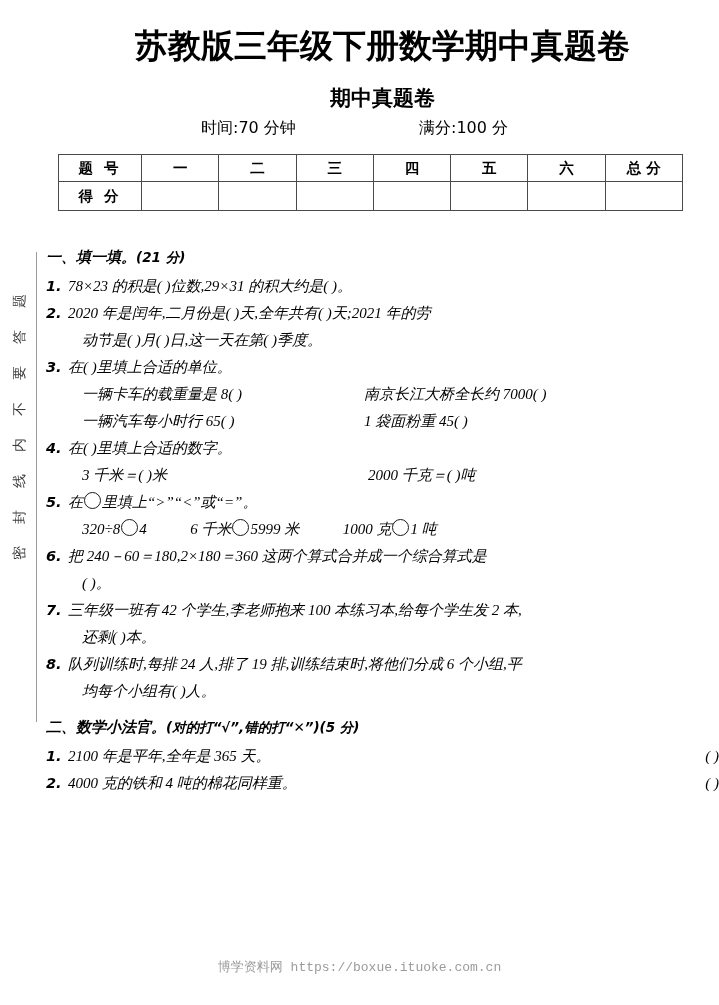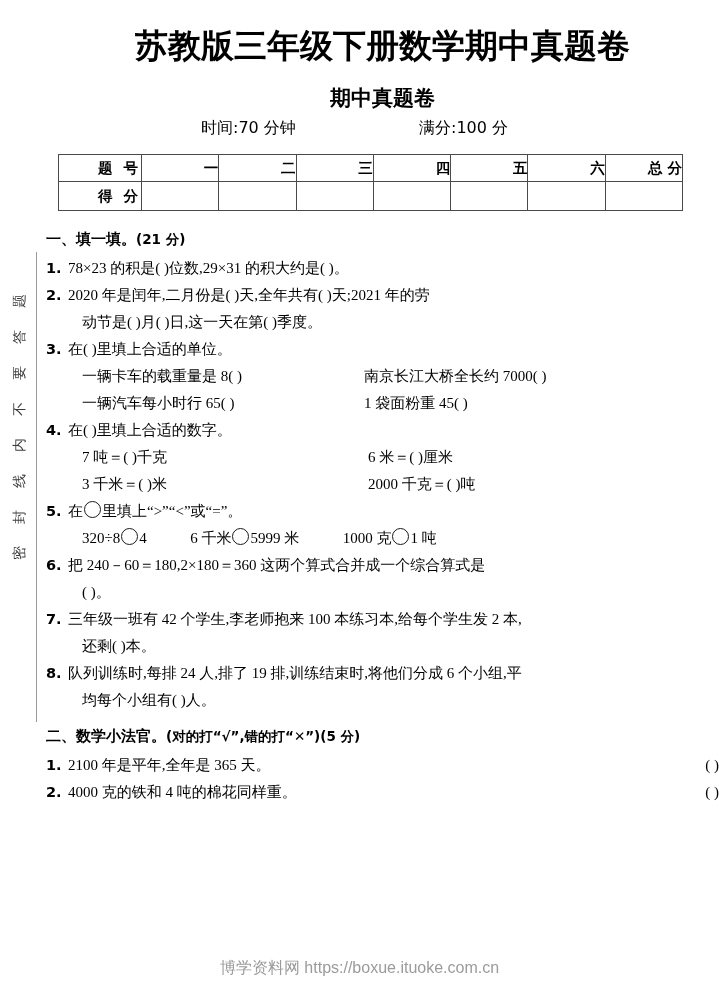"题 号" .score-table td { text-align: right -> center }
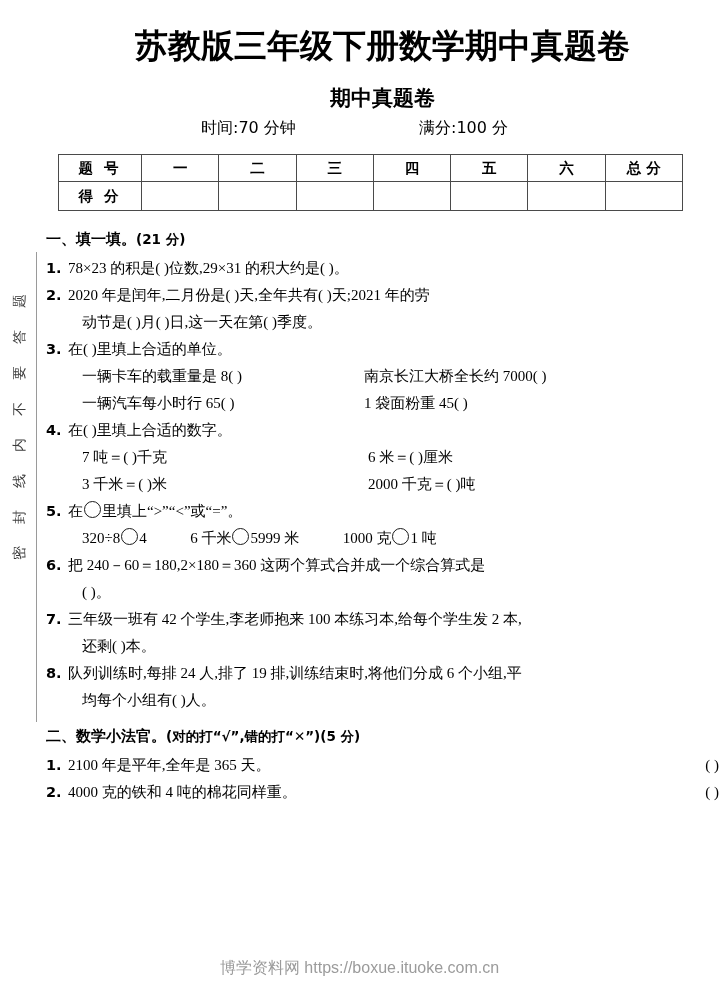"一、填一填。(21 分)" .body-block { font-style: none -> italic; margin-top: 16px -> 34px }
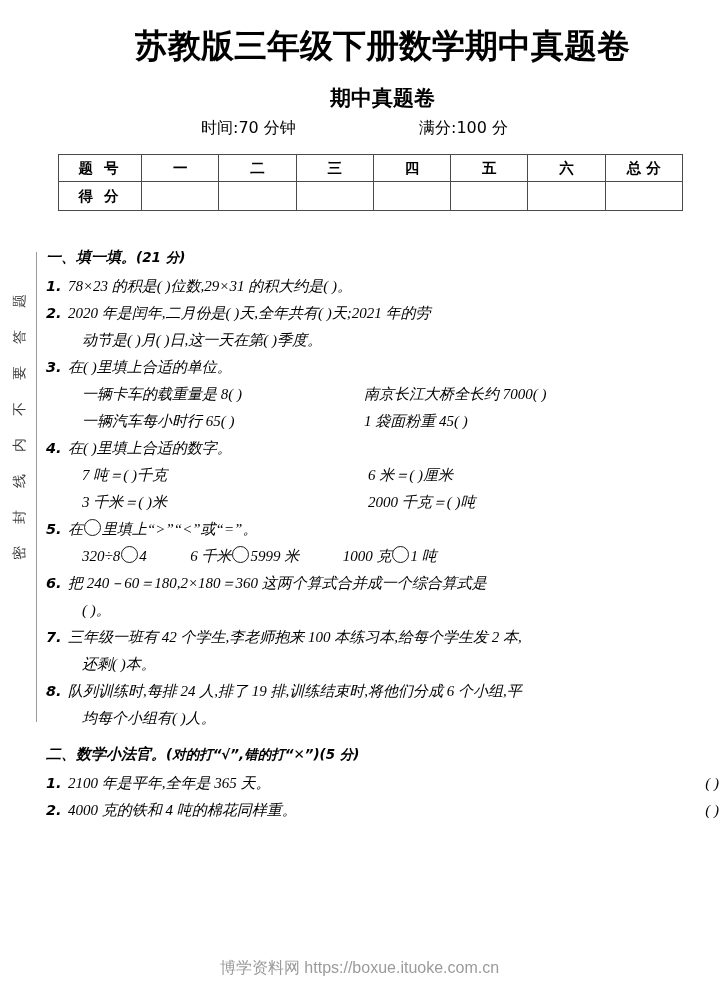"7 吨＝( )千克" div.subrow { html: <div> <span>7 吨＝( )千克</span> <span>6 米＝( )厘米</span> </div> -> none }
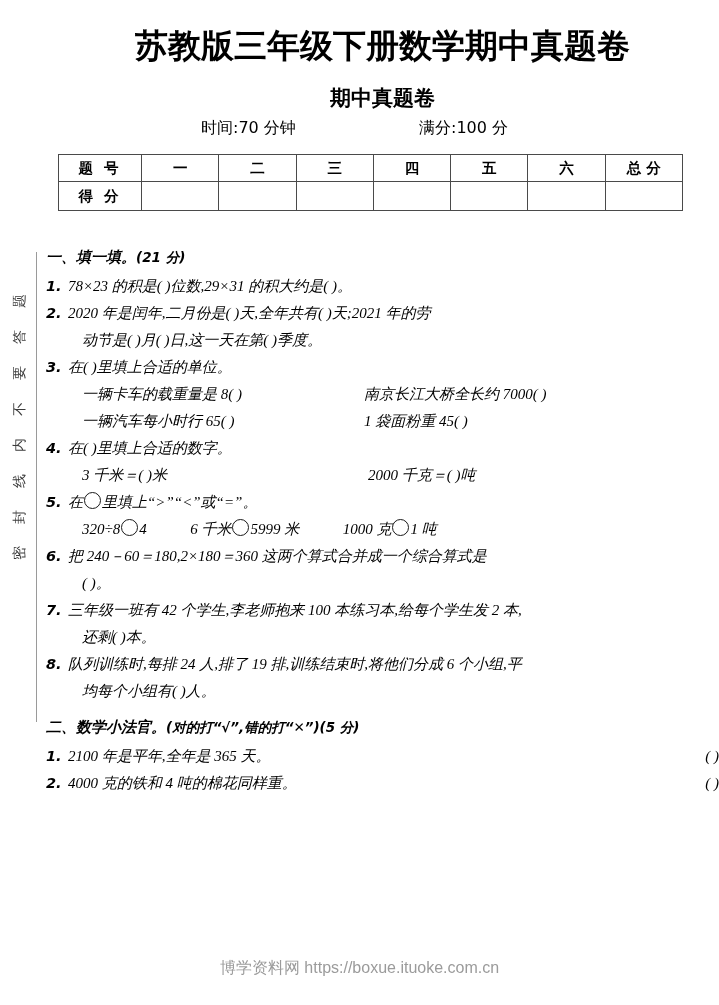"博学资料网 https://boxue.ituoke.com.cn" .watermark { font-family: Liberation Sans, sans-serif -> Liberation Mono, monospace; font-size: 16px -> 13px }
